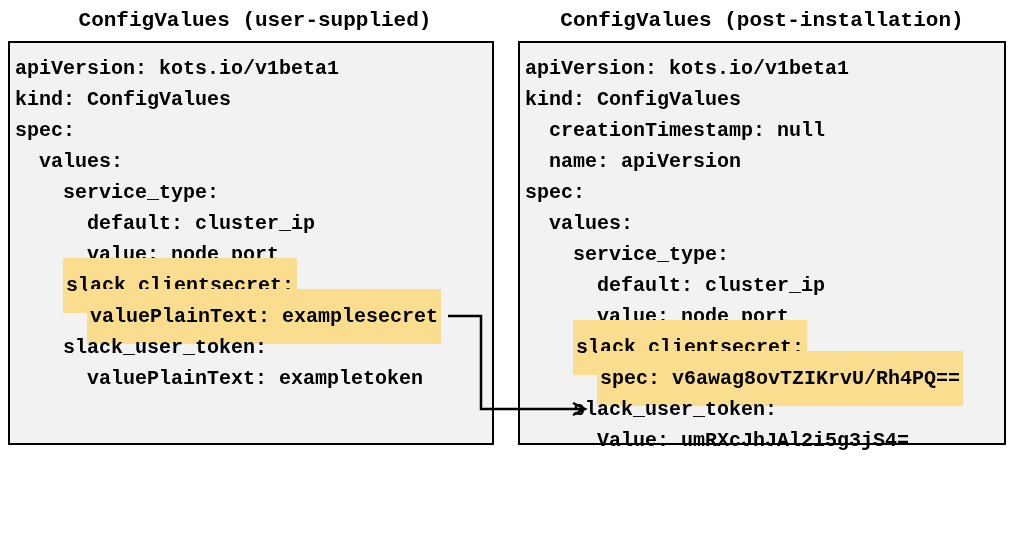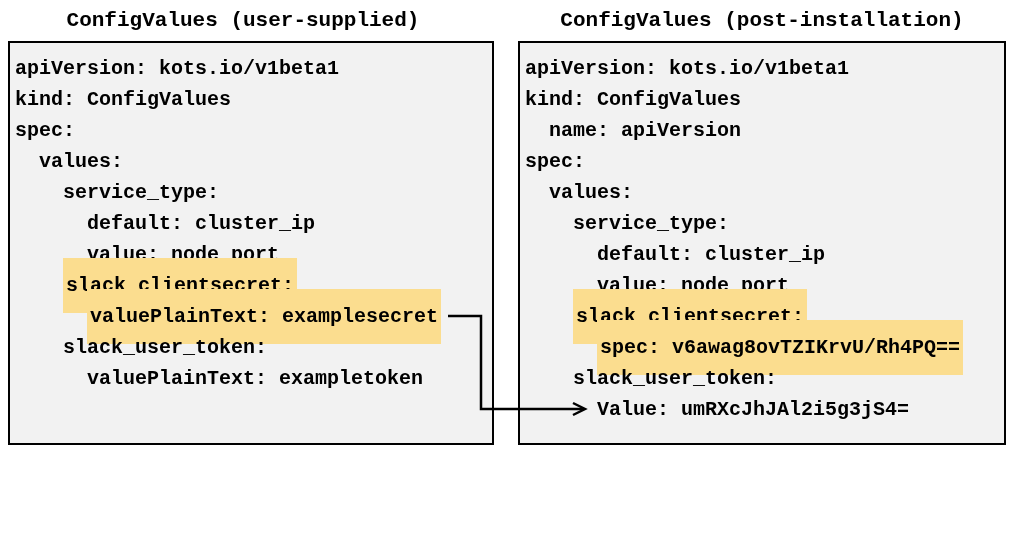"ConfigValues (user-supplied)" .panel-title.t-left { left: 0 -> 12px }
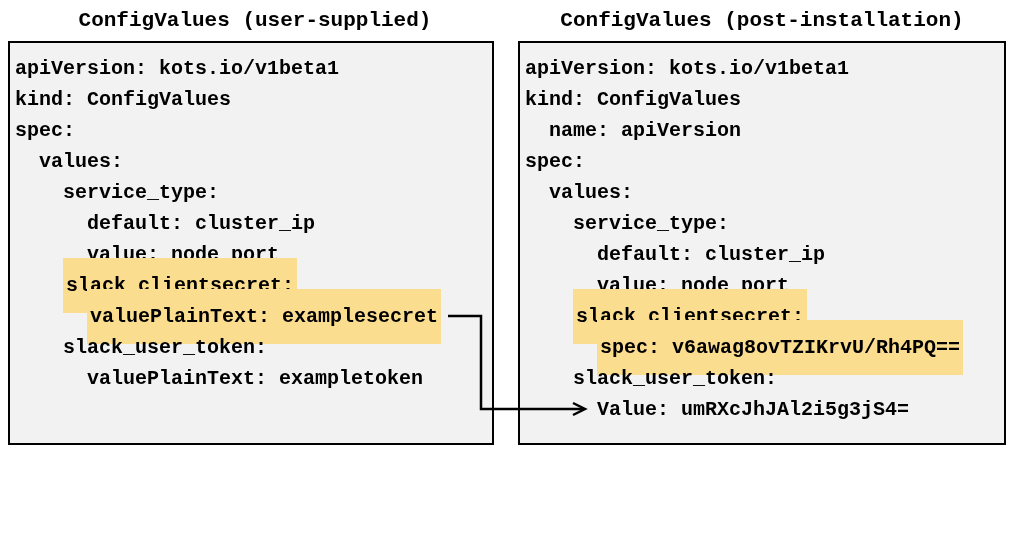"creationTimestamp: null" div.line { html: none -> <div><span> </span><span>creationTimestamp: null</span></div> }
